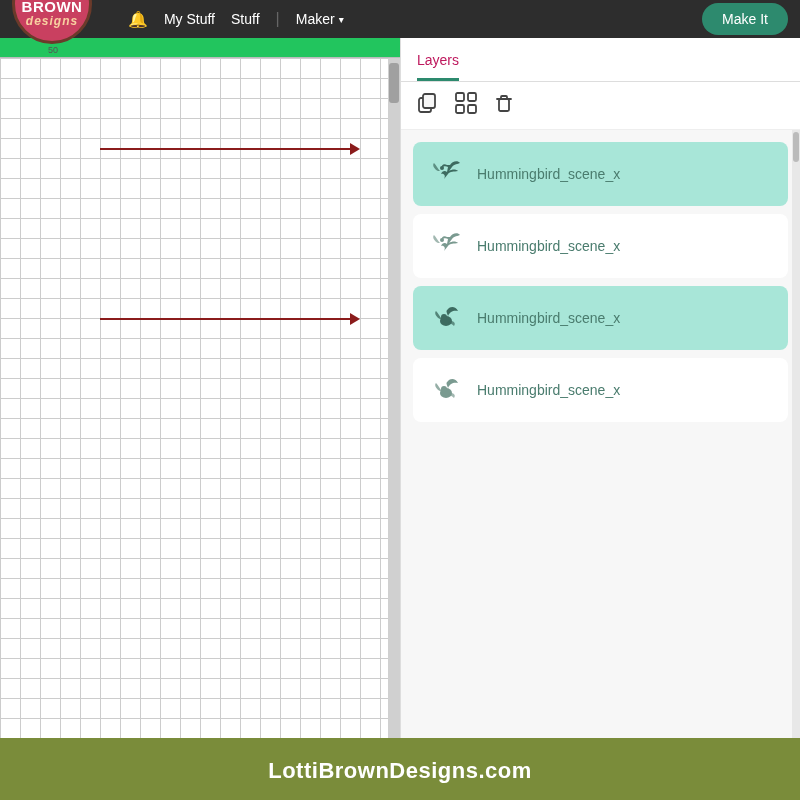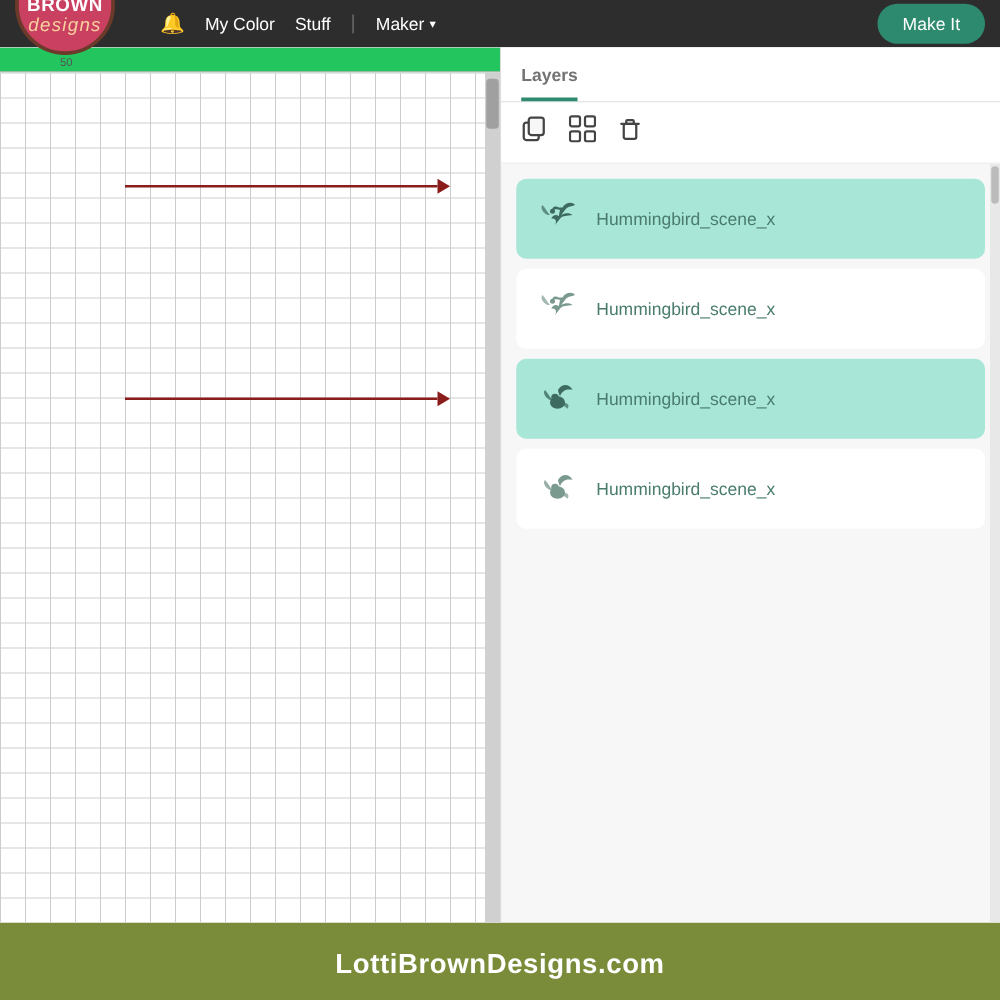"designs" .logo-text-designs { font-size: 15px -> 12px; font-weight: none -> bold }
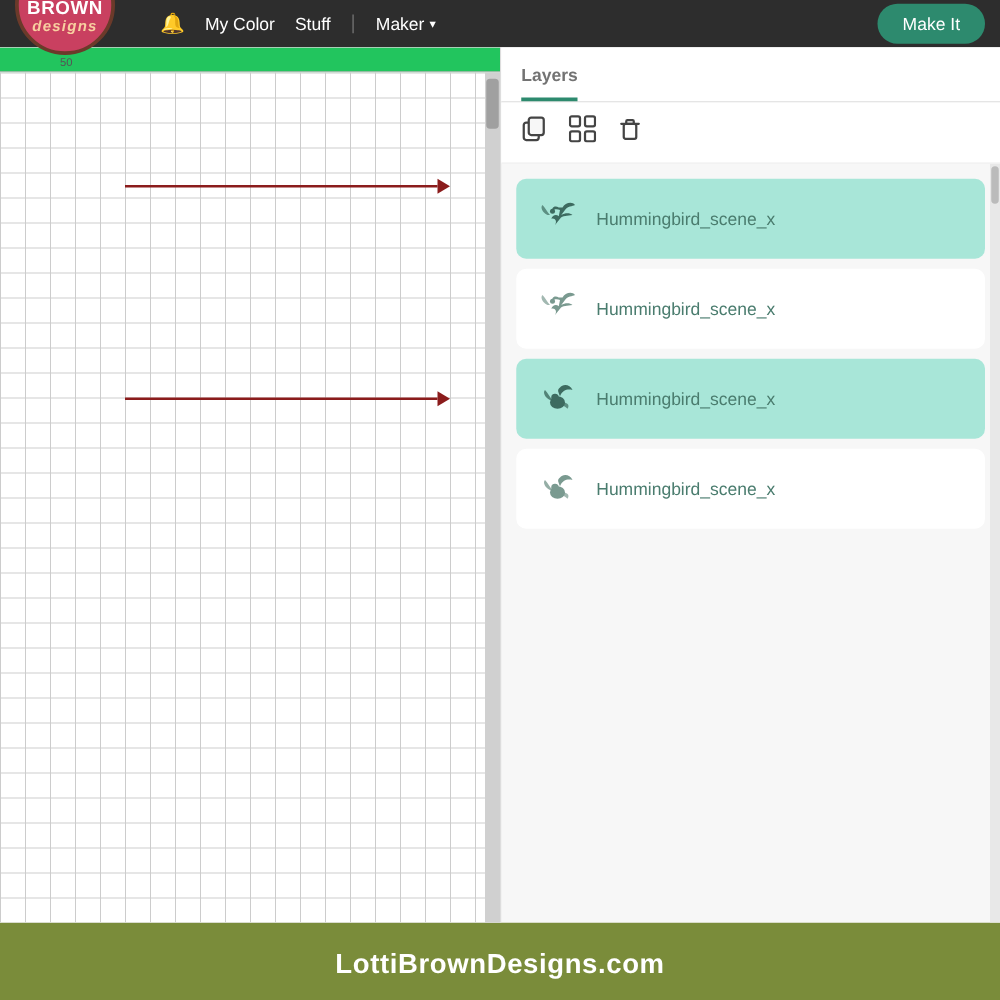"My Color" a.nav-link { text: Color -> Stuff }
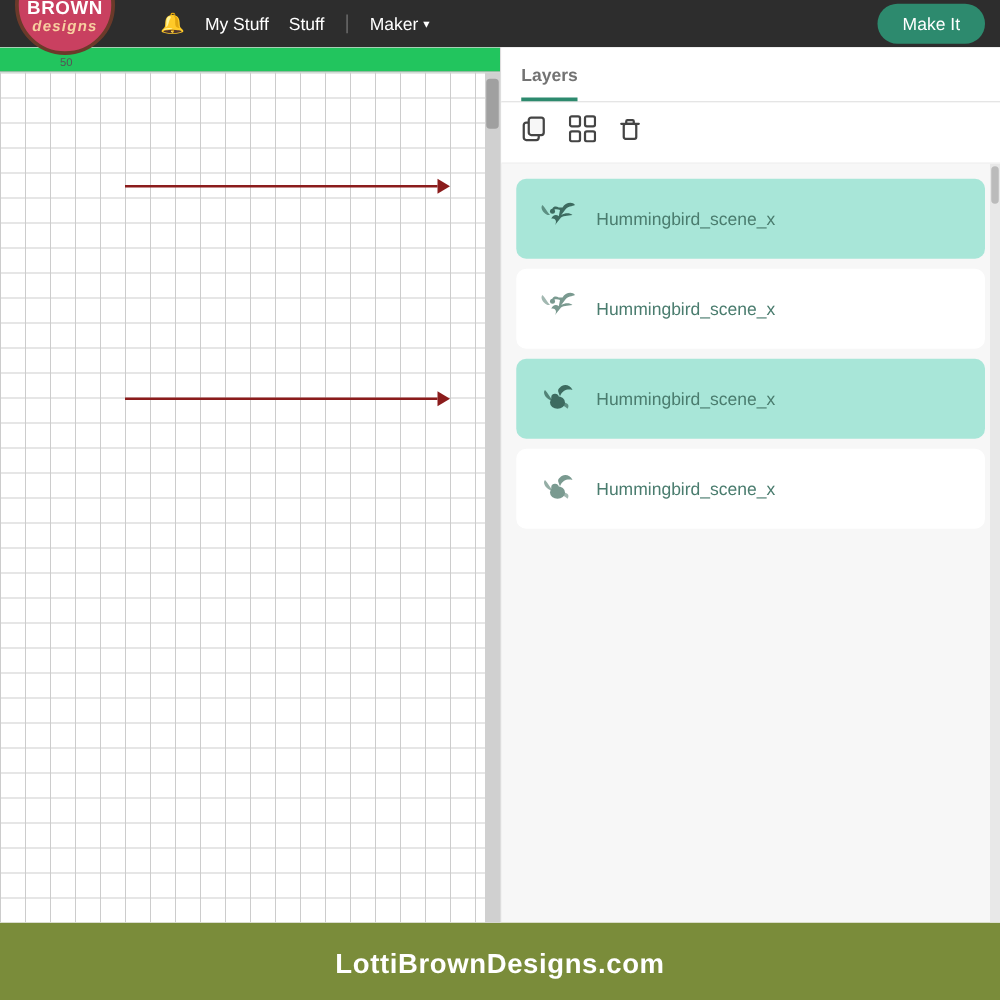"Layers" .panel-tab.active { color: #737373 -> #be185d; font-weight: 700 -> 400 }
